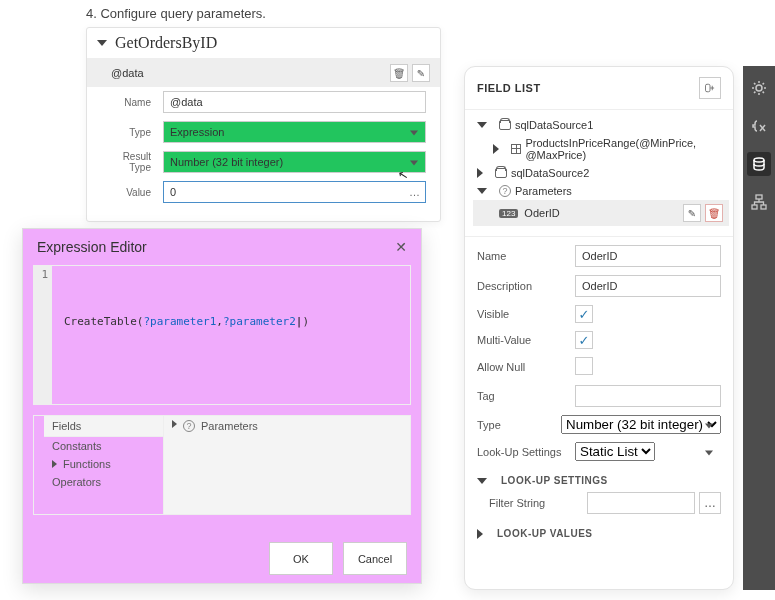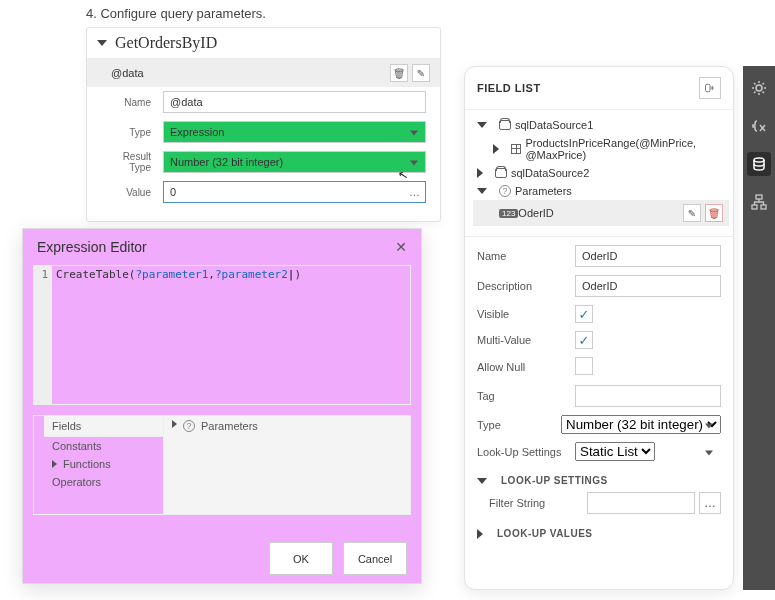"123" .selected-row { gap: none -> 6px }
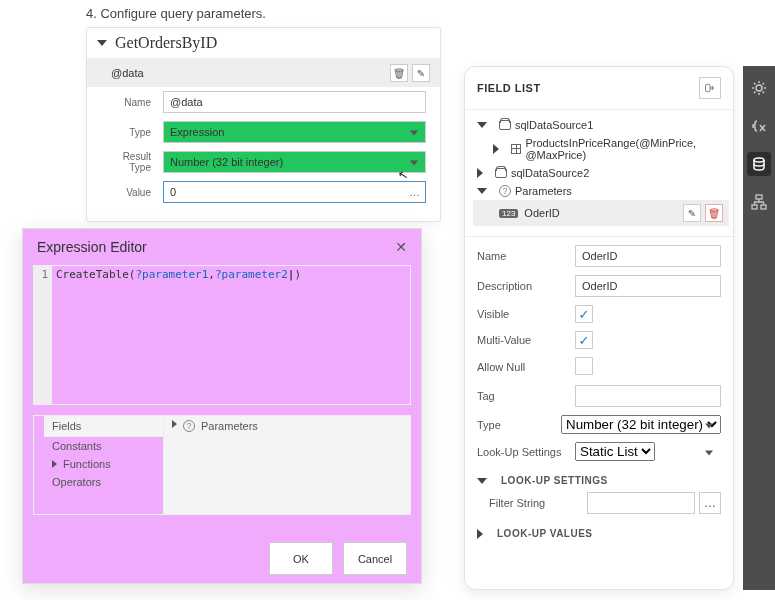"CreateTable(?parameter1,?parameter2|)" .code-body { margin-top: none -> 47px; padding: 2px 4px -> 2px 12px }
